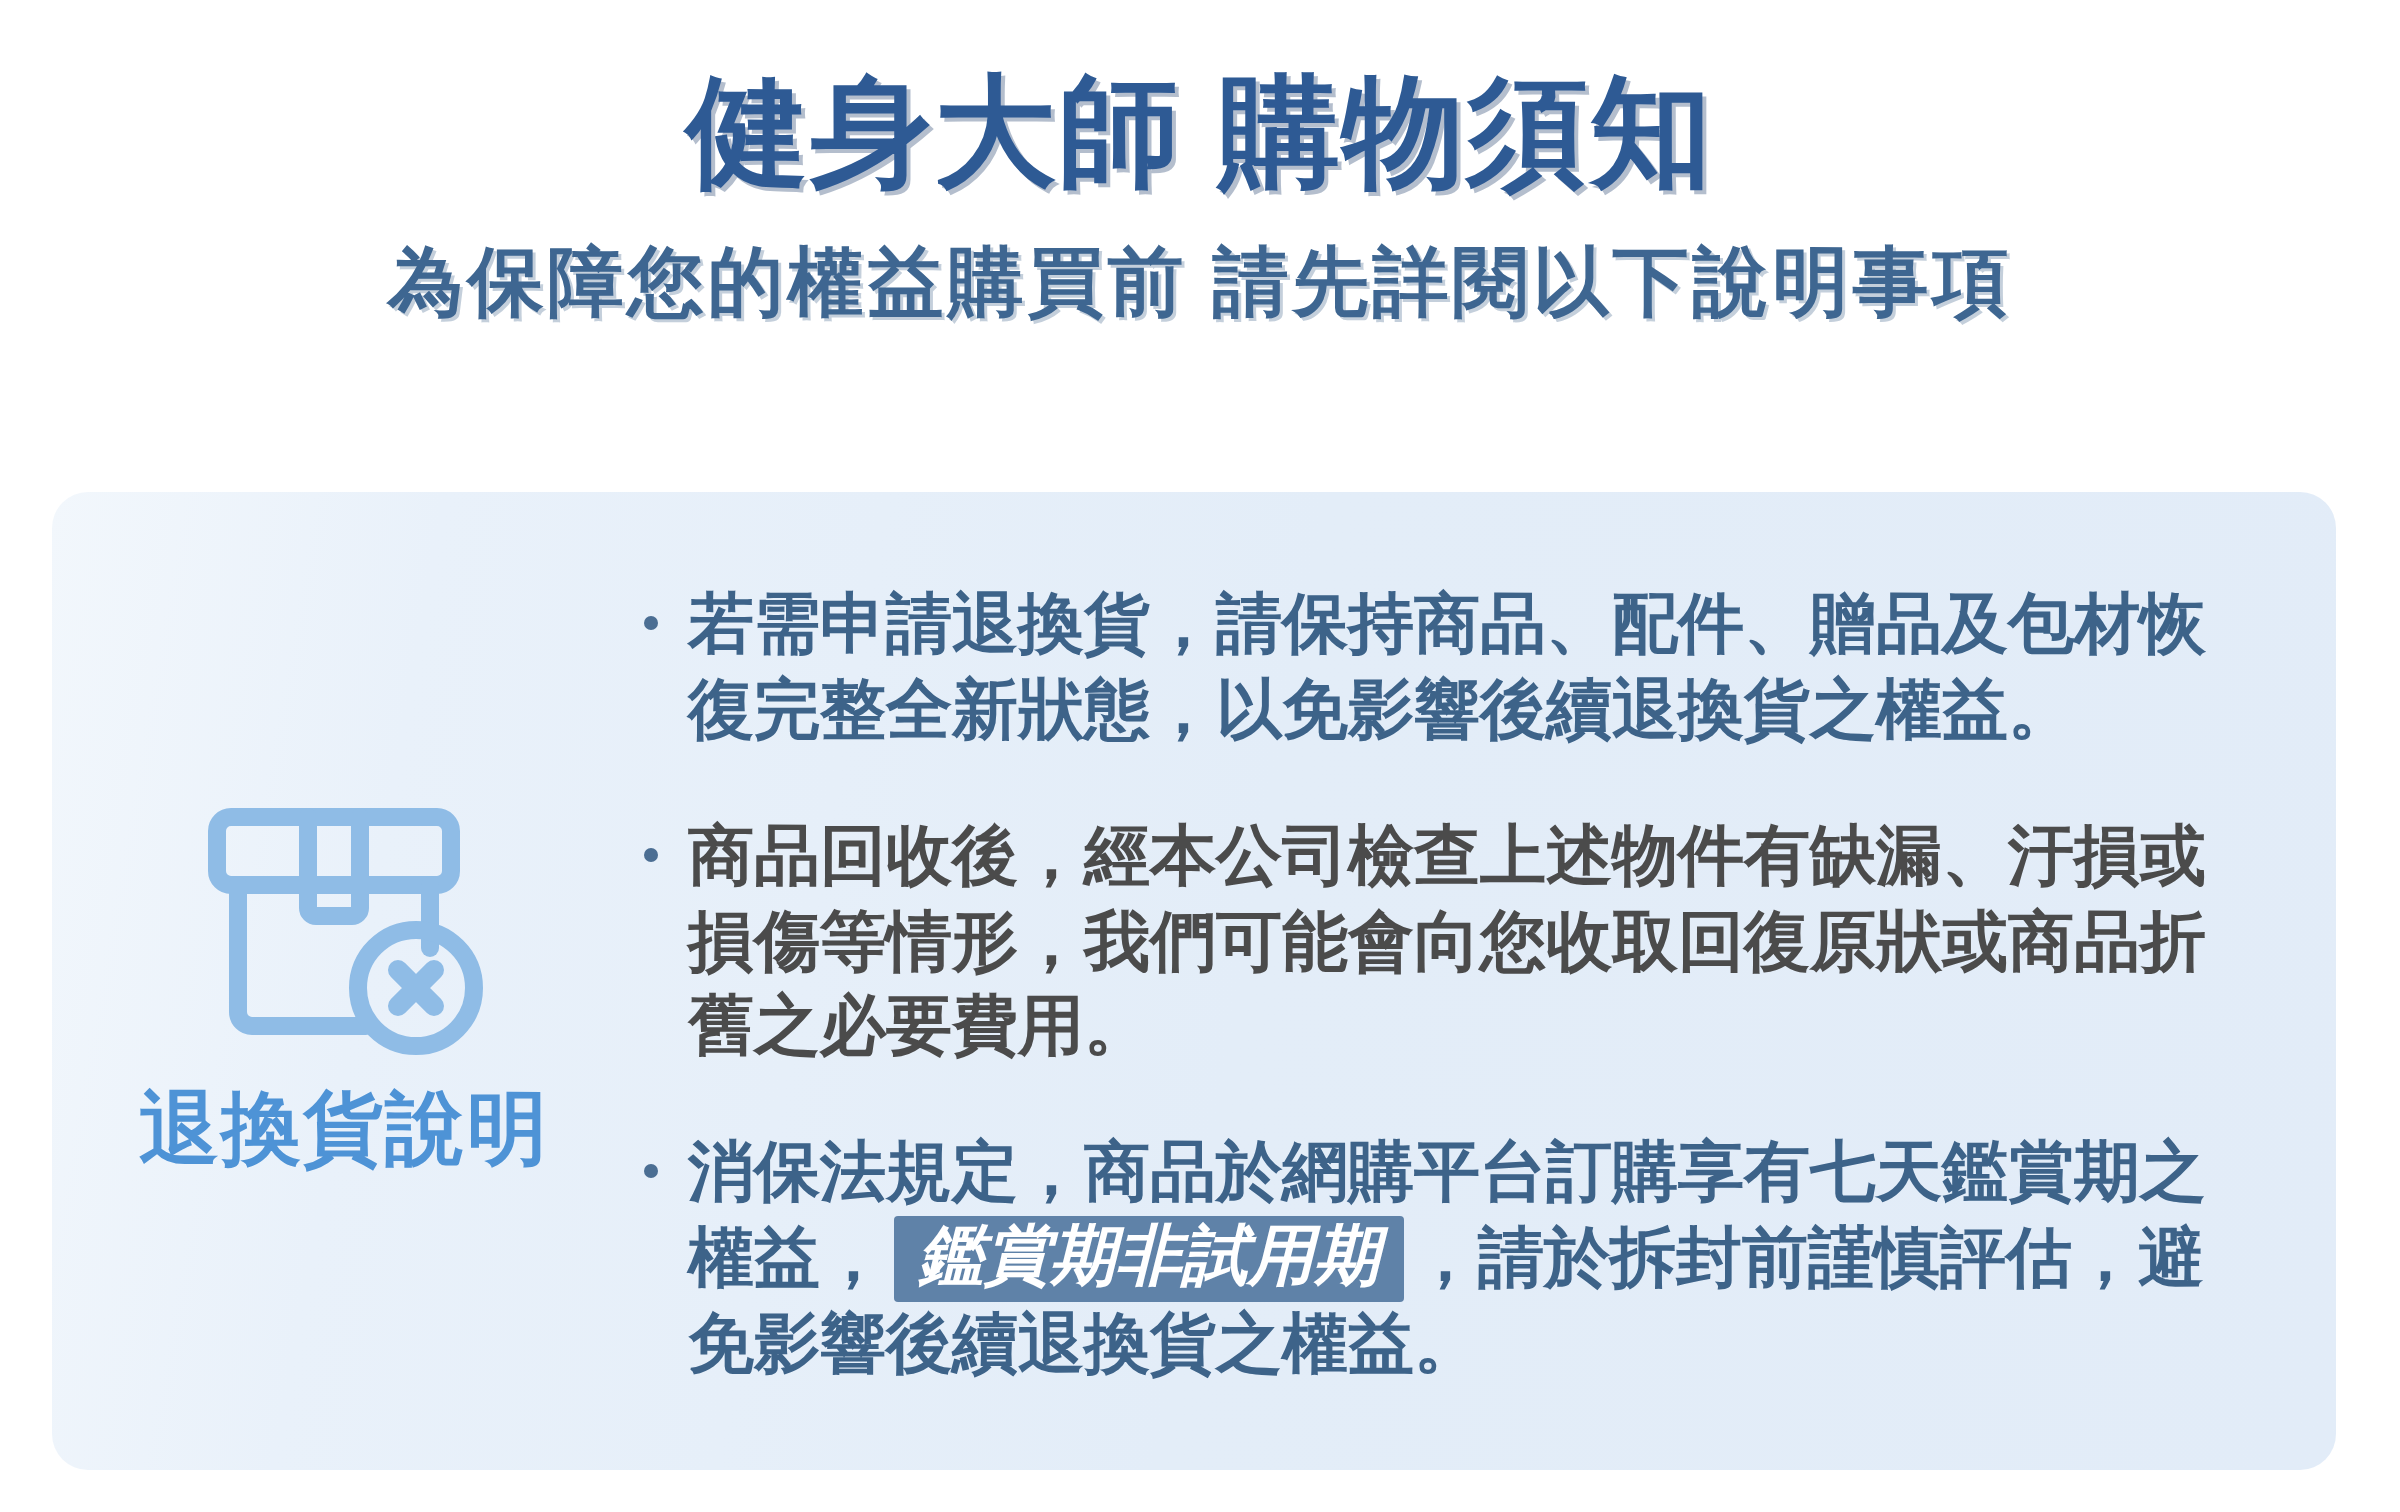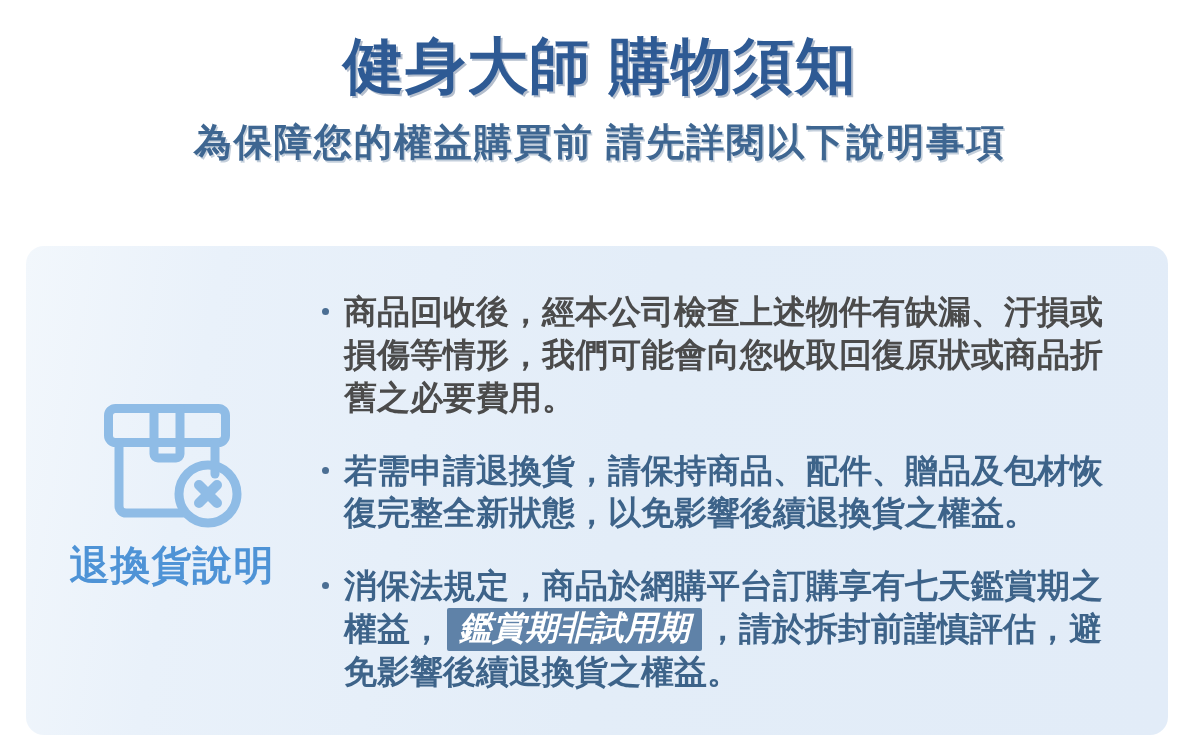"商品回收後，經本公司檢查上述物件有缺漏、汙損或損傷等情形，我們可能會向您收取回復" li.bullet-item { order: before "若需申請退換貨，請保持商品、配件、贈品及包材恢復完整全新狀態，以免影響後續退換貨" -> after "若需申請退換貨，請保持商品、配件、贈品及包材恢復完整全新狀態，以免影響後續退換貨" }
